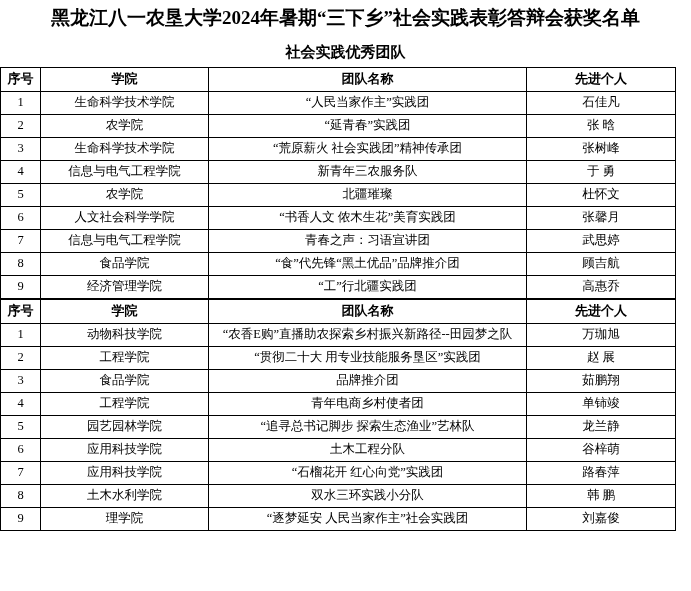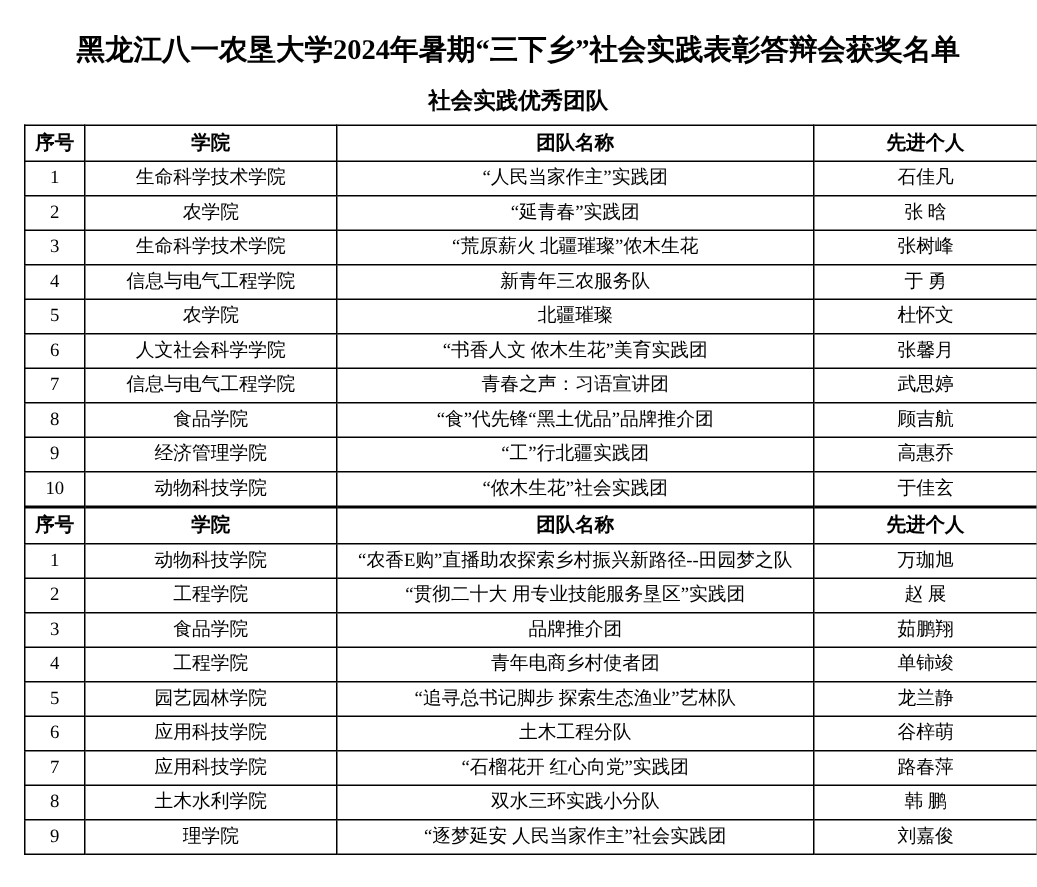"黑龙江八一农垦大学2024年暑期“三下乡”社会实践表彰答辩会获奖名单" .page { padding: 16px -> 0 }
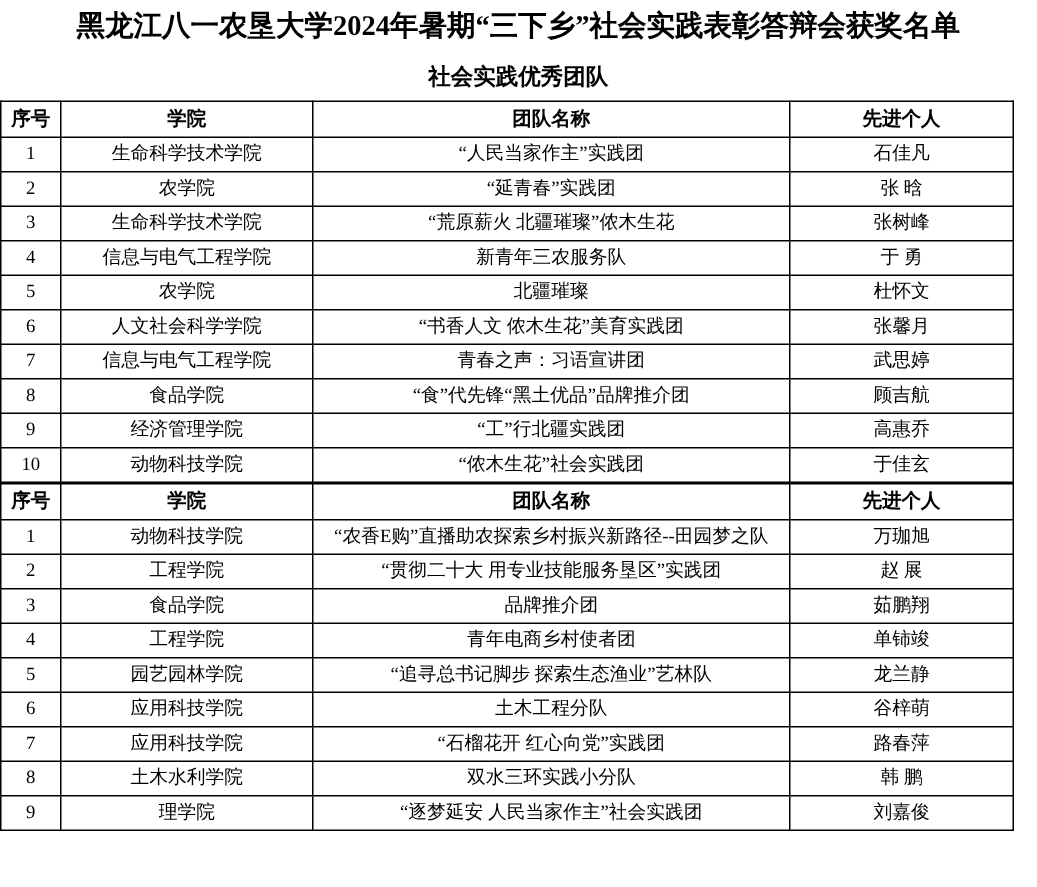"“荒原薪火 北疆璀璨”侬木生花" td { text: 北疆璀璨”侬木生花 -> 社会实践团”精神传承团 }
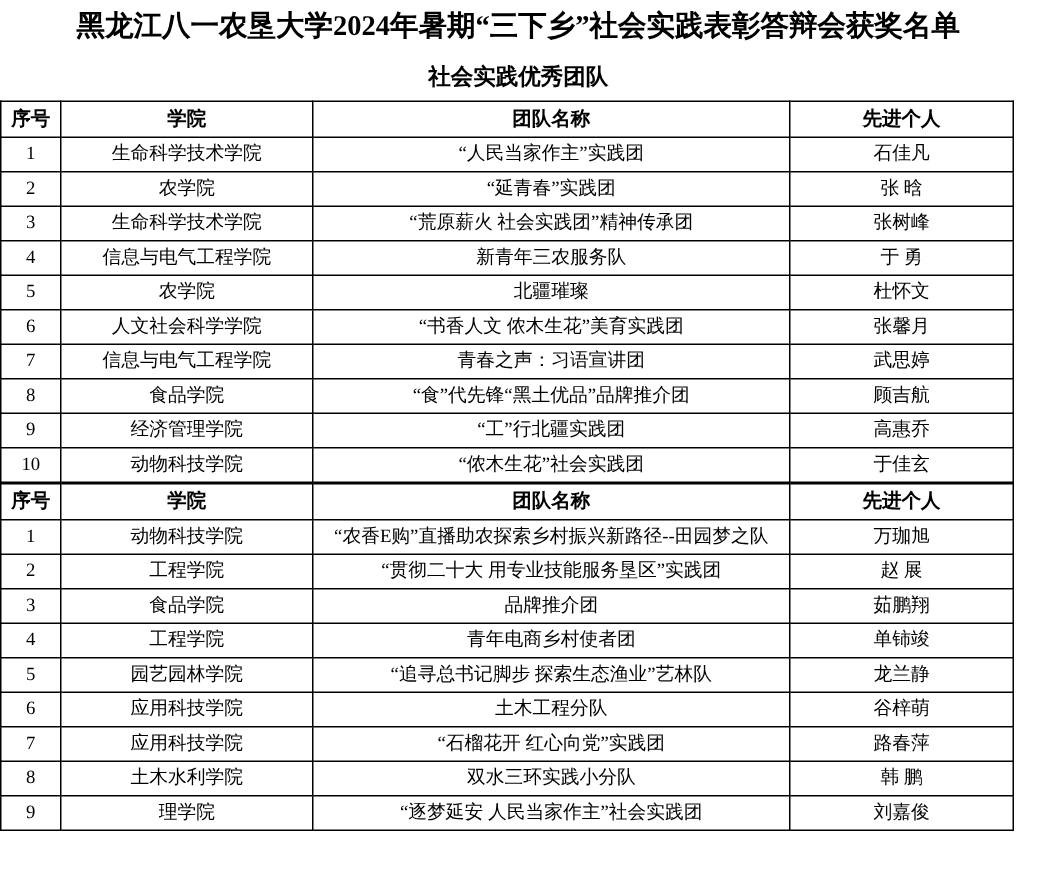"10" tr { html: <tr> <td>10</td> <td>动物科技学院</td> <td>“侬木生花”社会实践团</td> <td>于佳玄</td> </tr> -> none }
